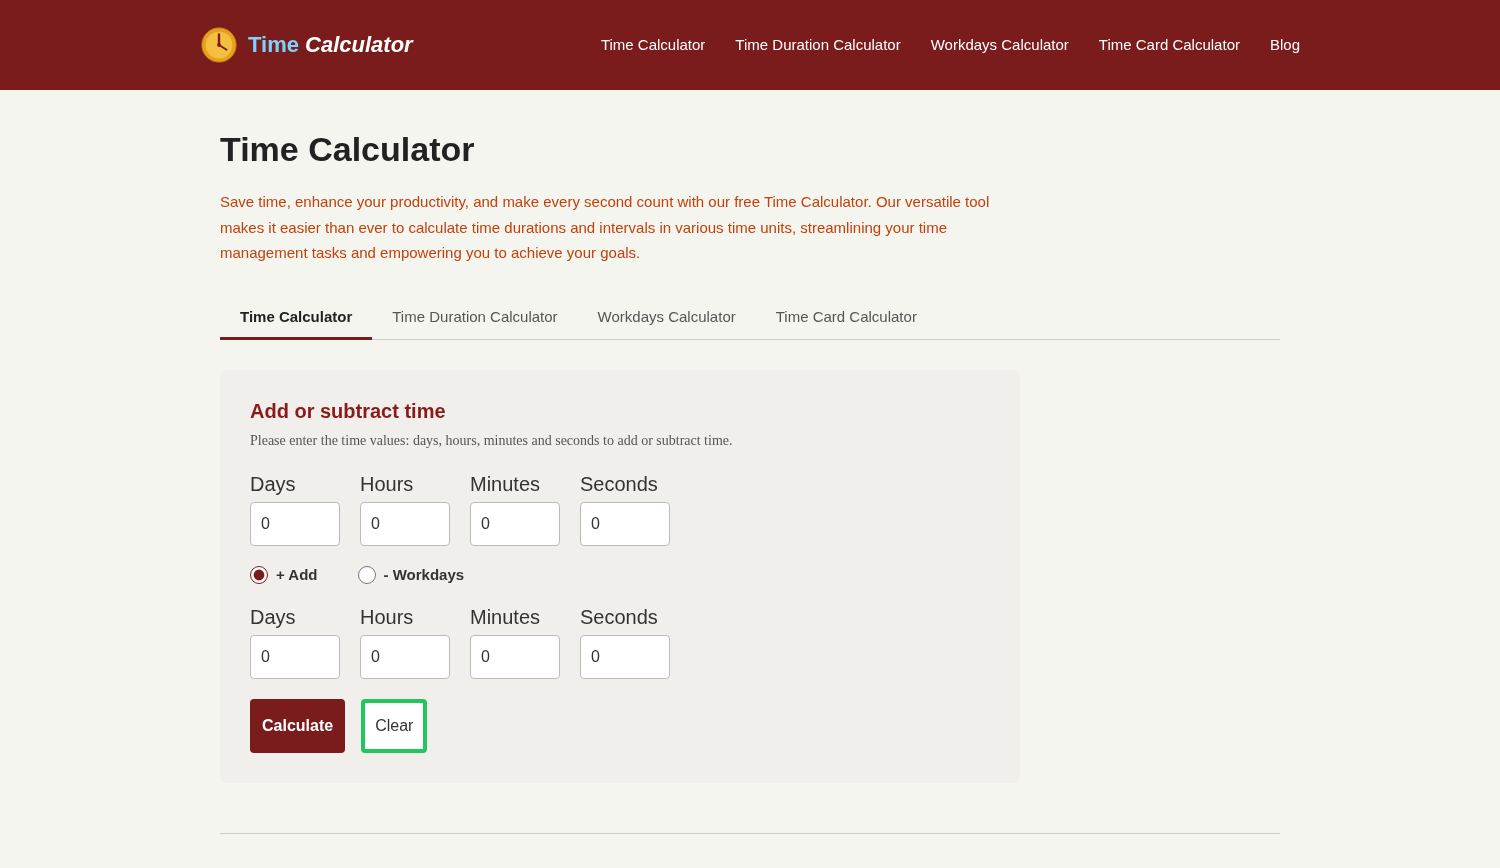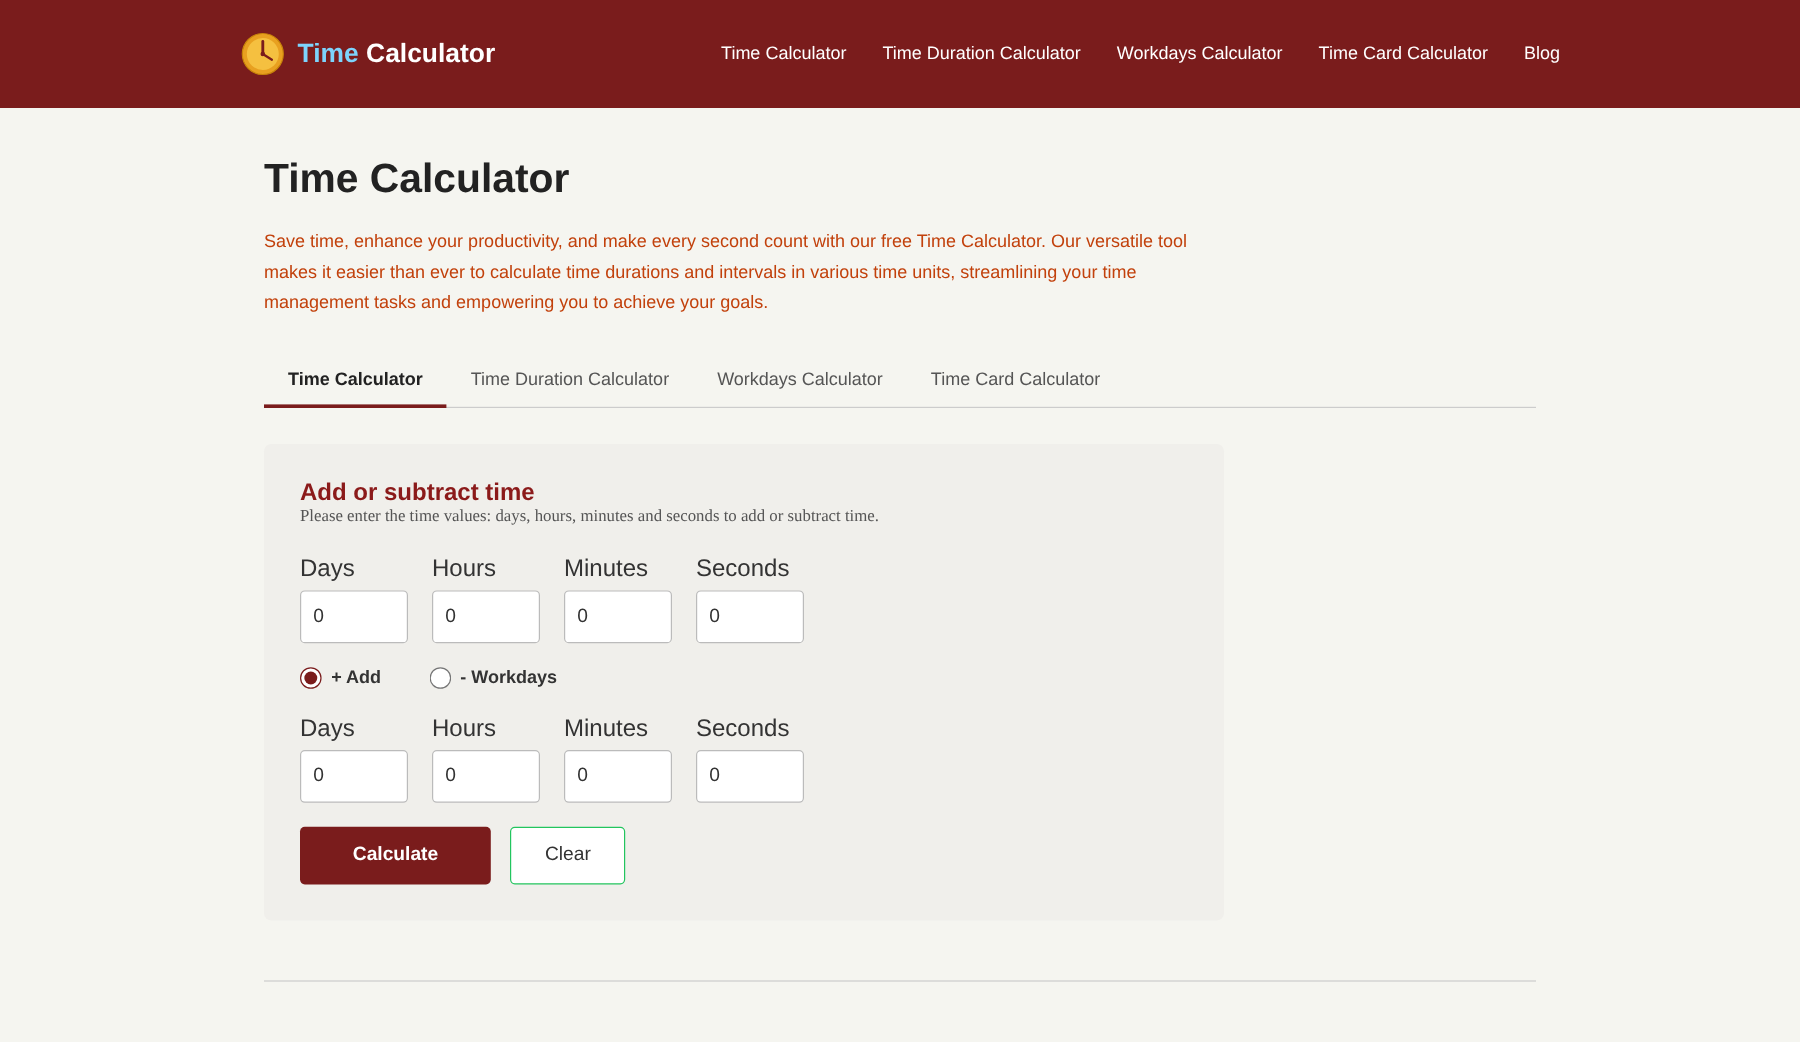"Calculator" .logo-text .calc-part { font-style: none -> italic }
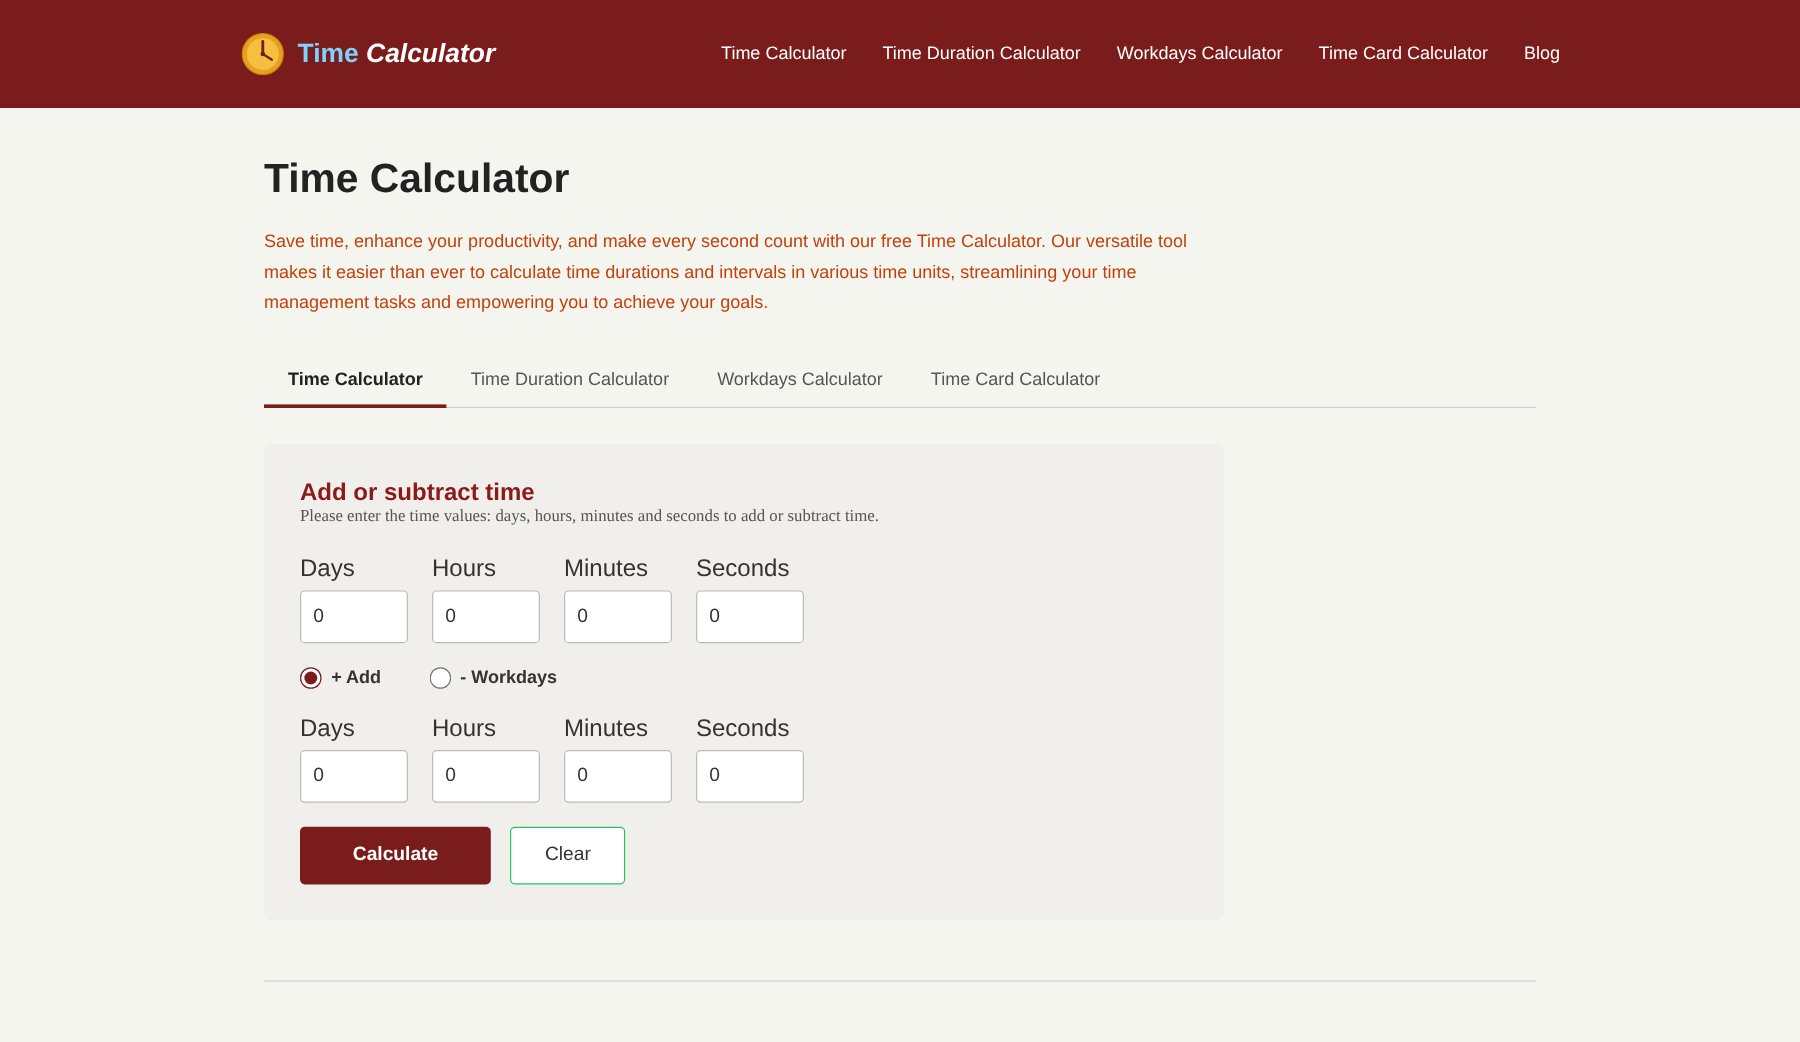"Add or subtract time" .calc-subtitle { margin-bottom: none -> 10px }
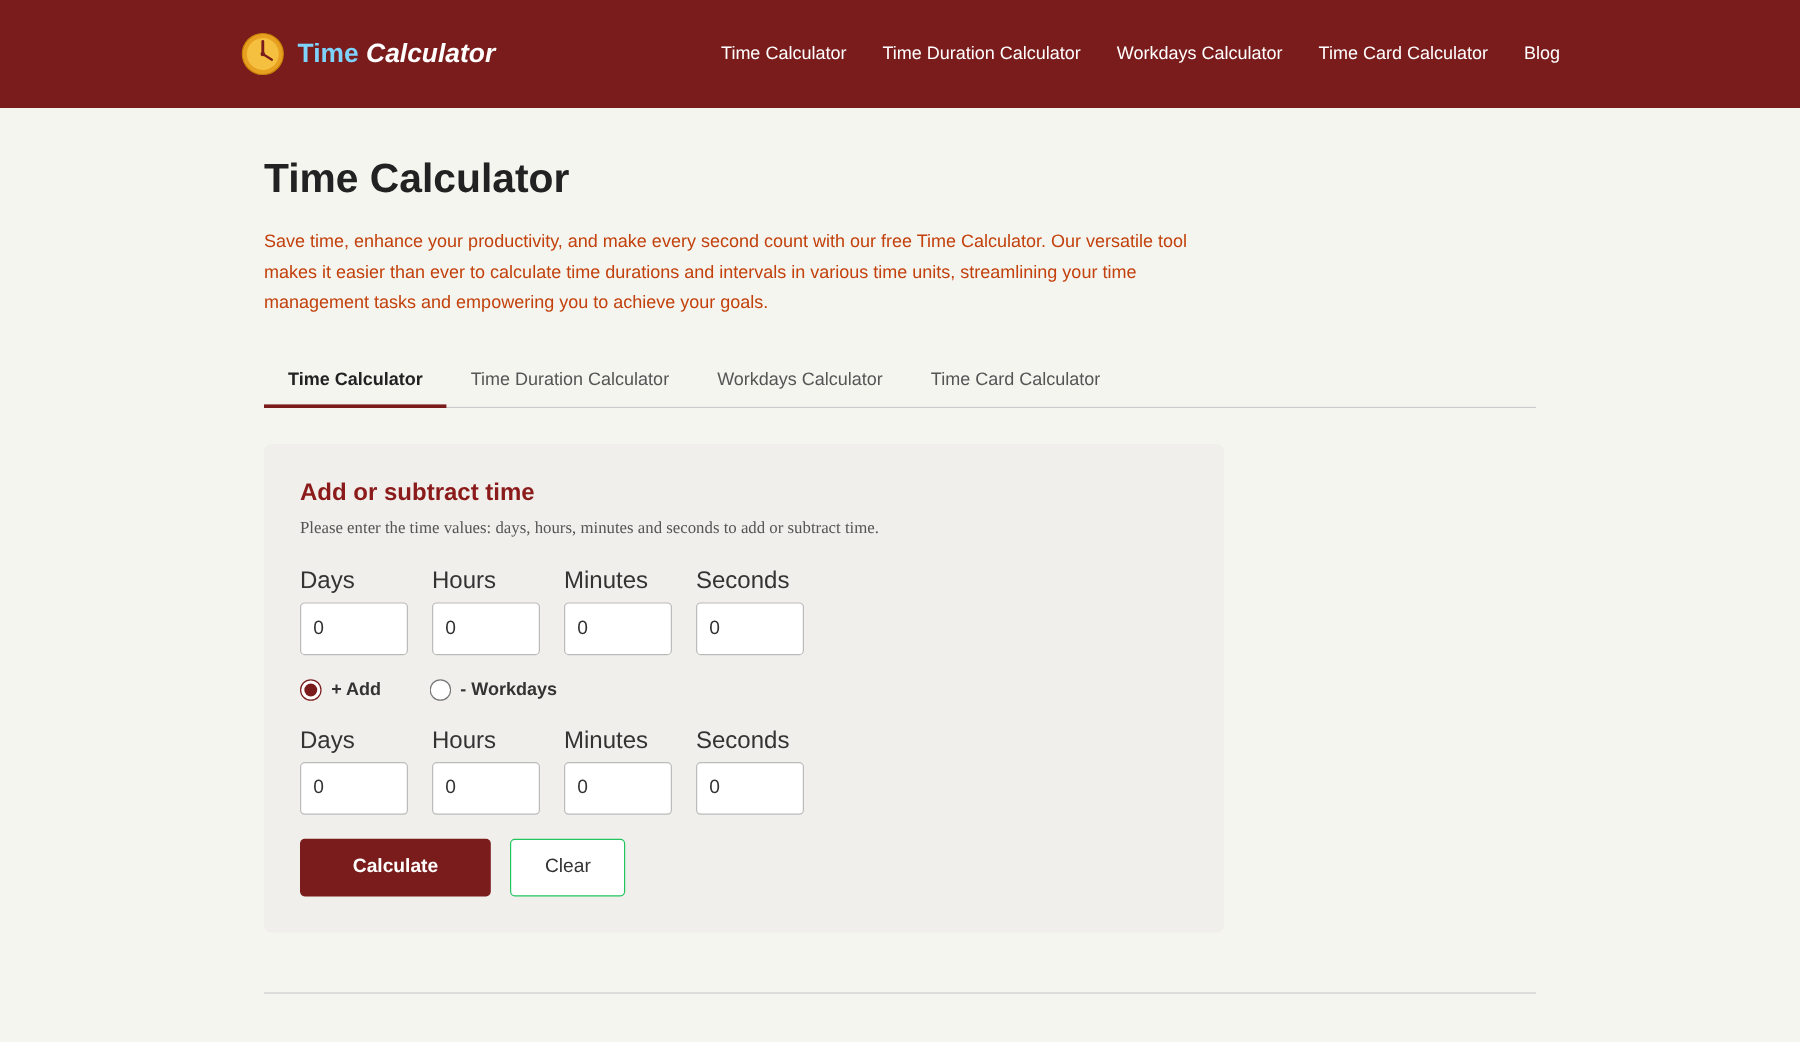"Calculate" .btn-calculate { padding: 14px 44px -> 14px 12px }
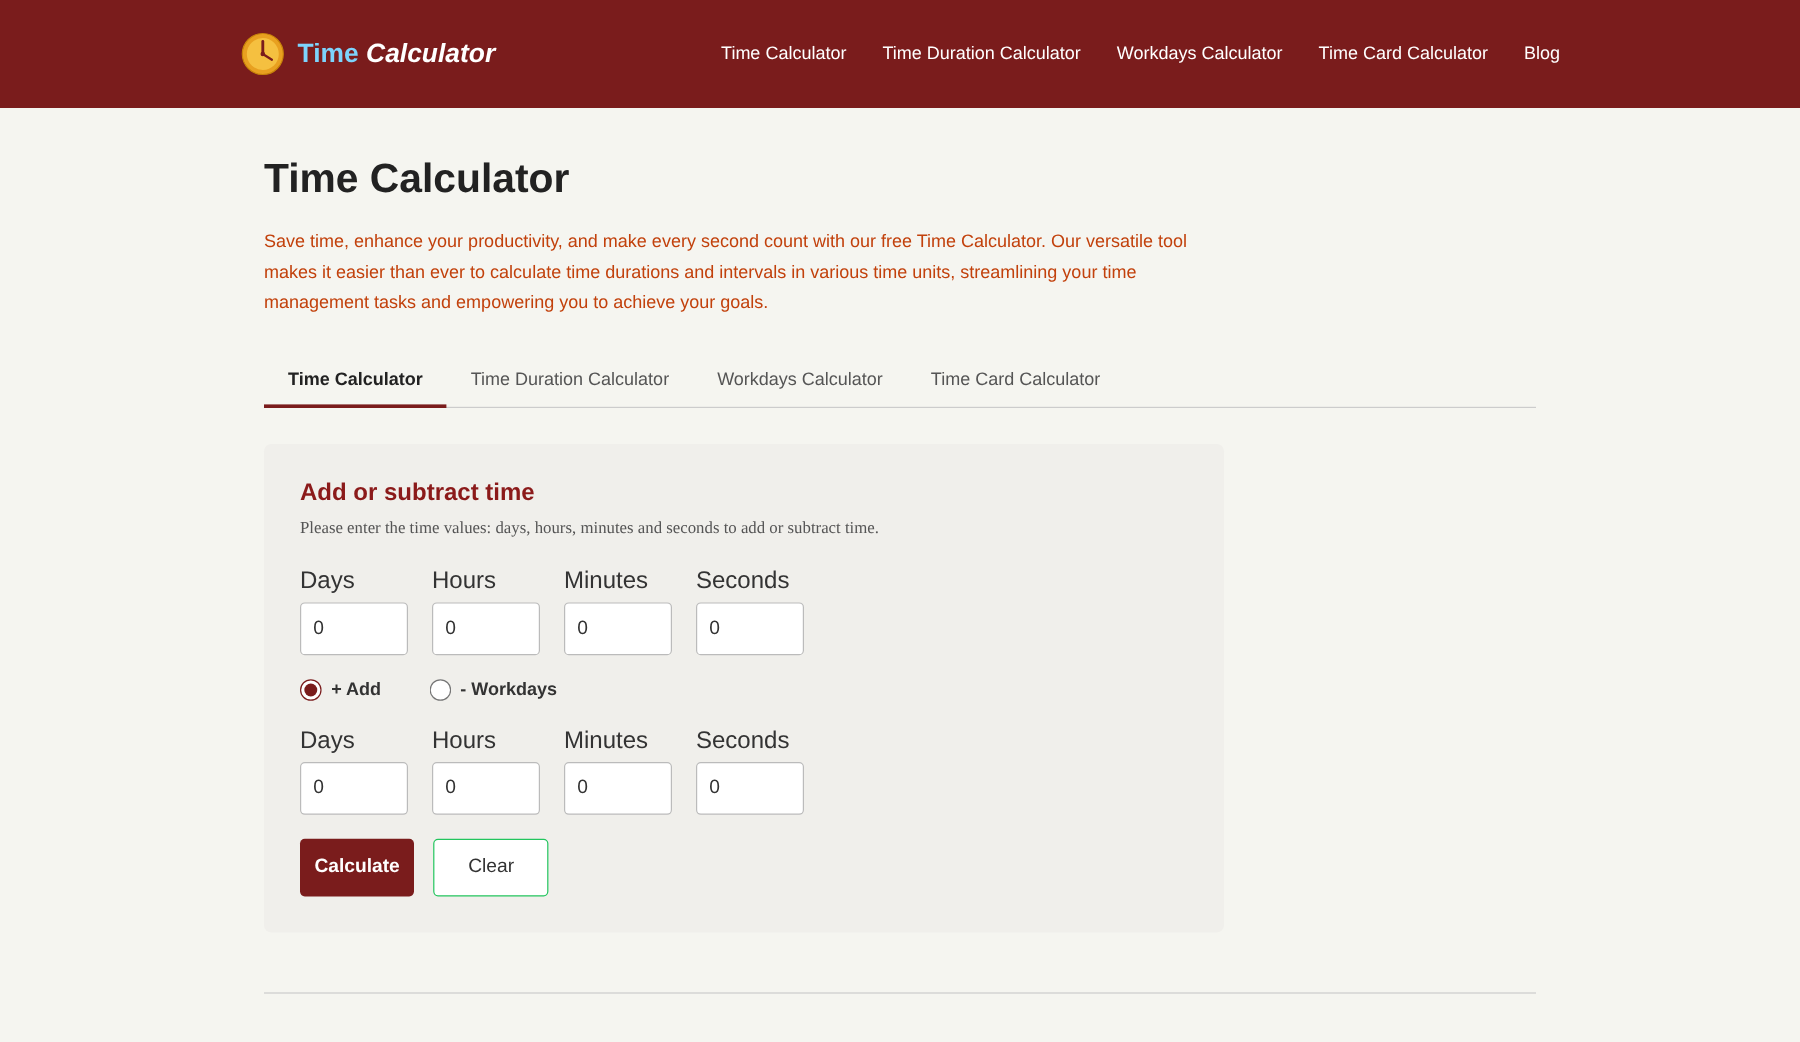"Clear" .btn-clear { border: 1px solid #22c55e -> 4px solid #22c55e; padding: 14px 28px -> 14px 10px }
